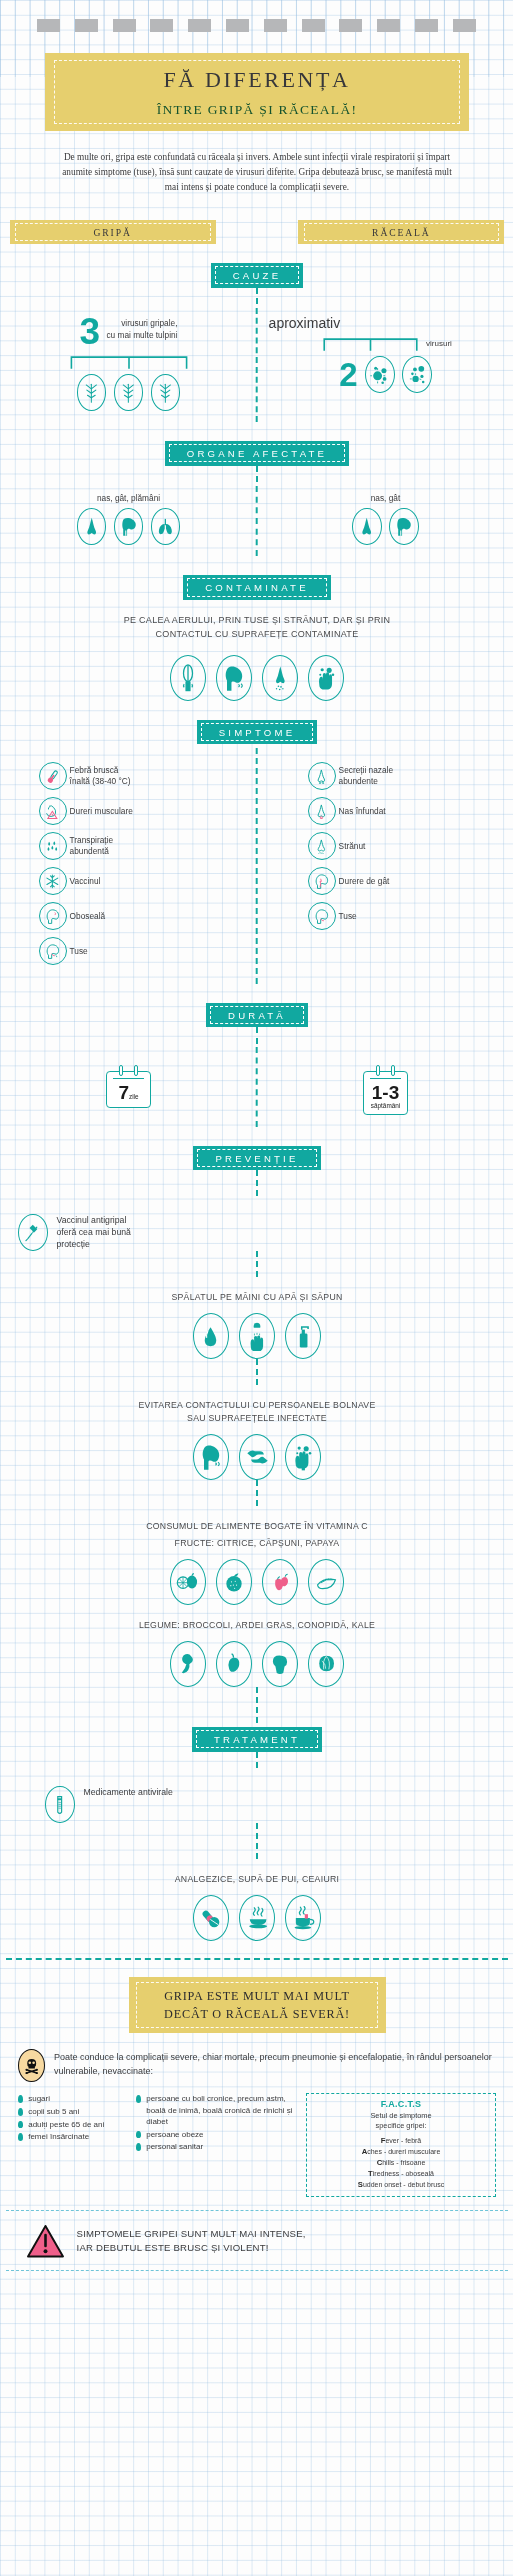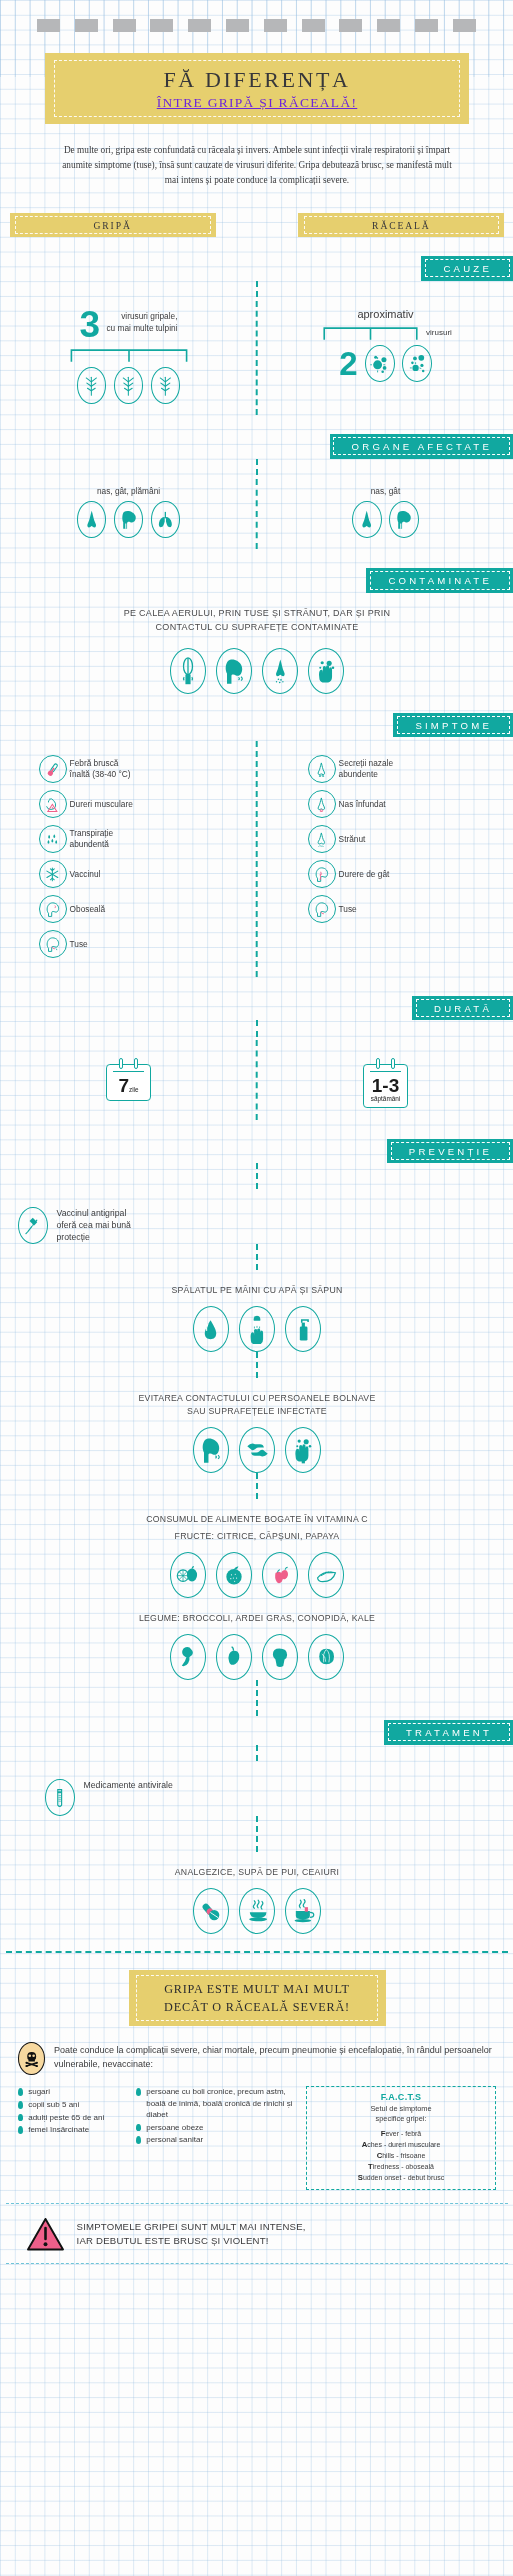"ÎNTRE GRIPĂ ȘI RĂCEALĂ!" .title-sub { color: #6d28d9 -> #14532d; margin-top: 3px -> 10px; text-decoration: underline -> none }
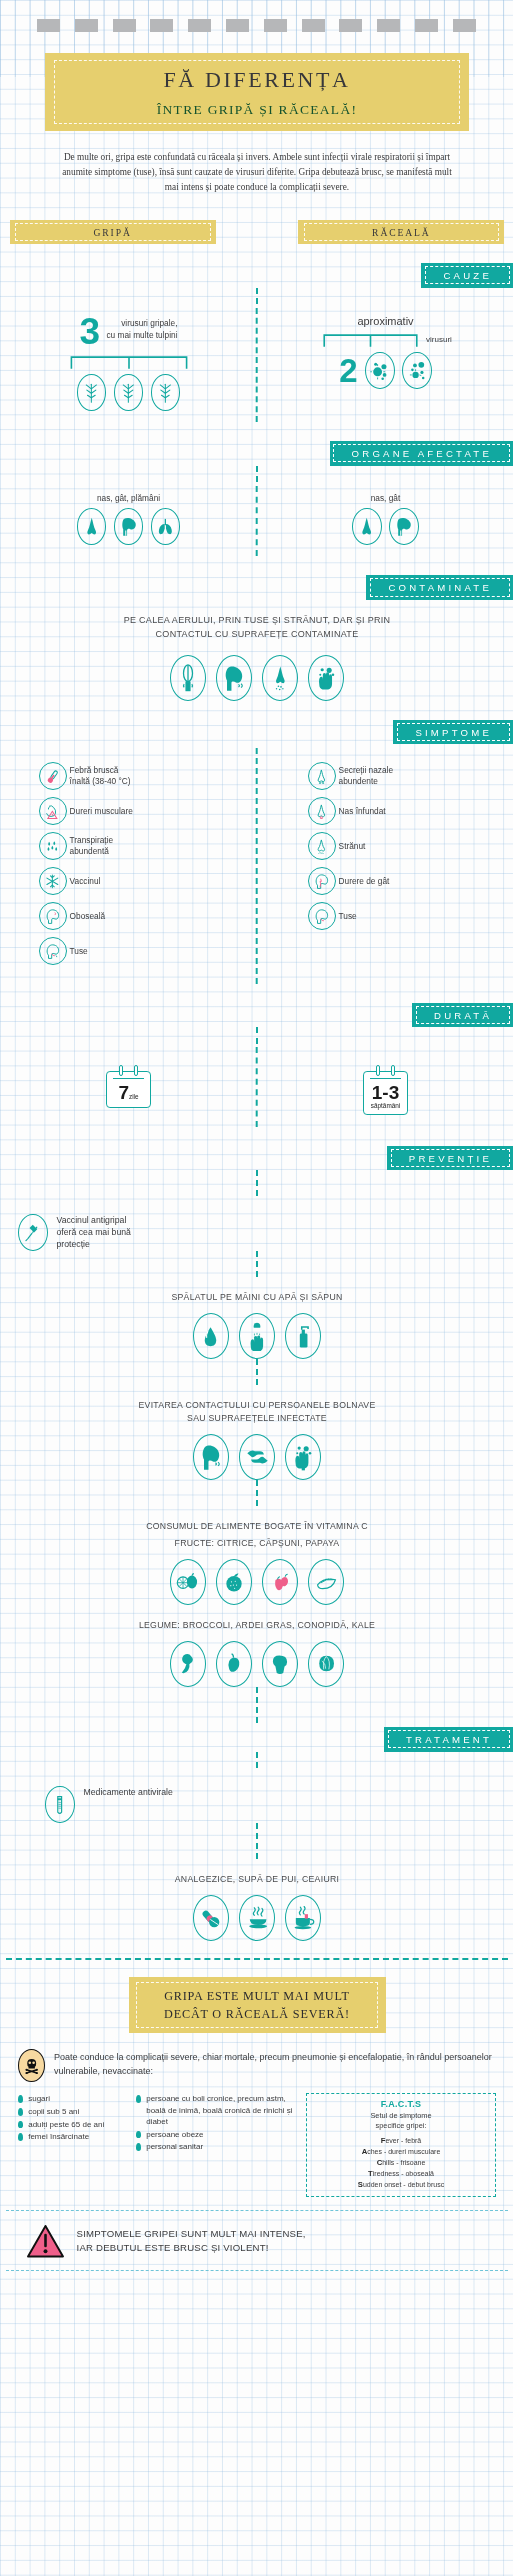"CAUZE" .sec-label-wrap { text-align: right -> center }
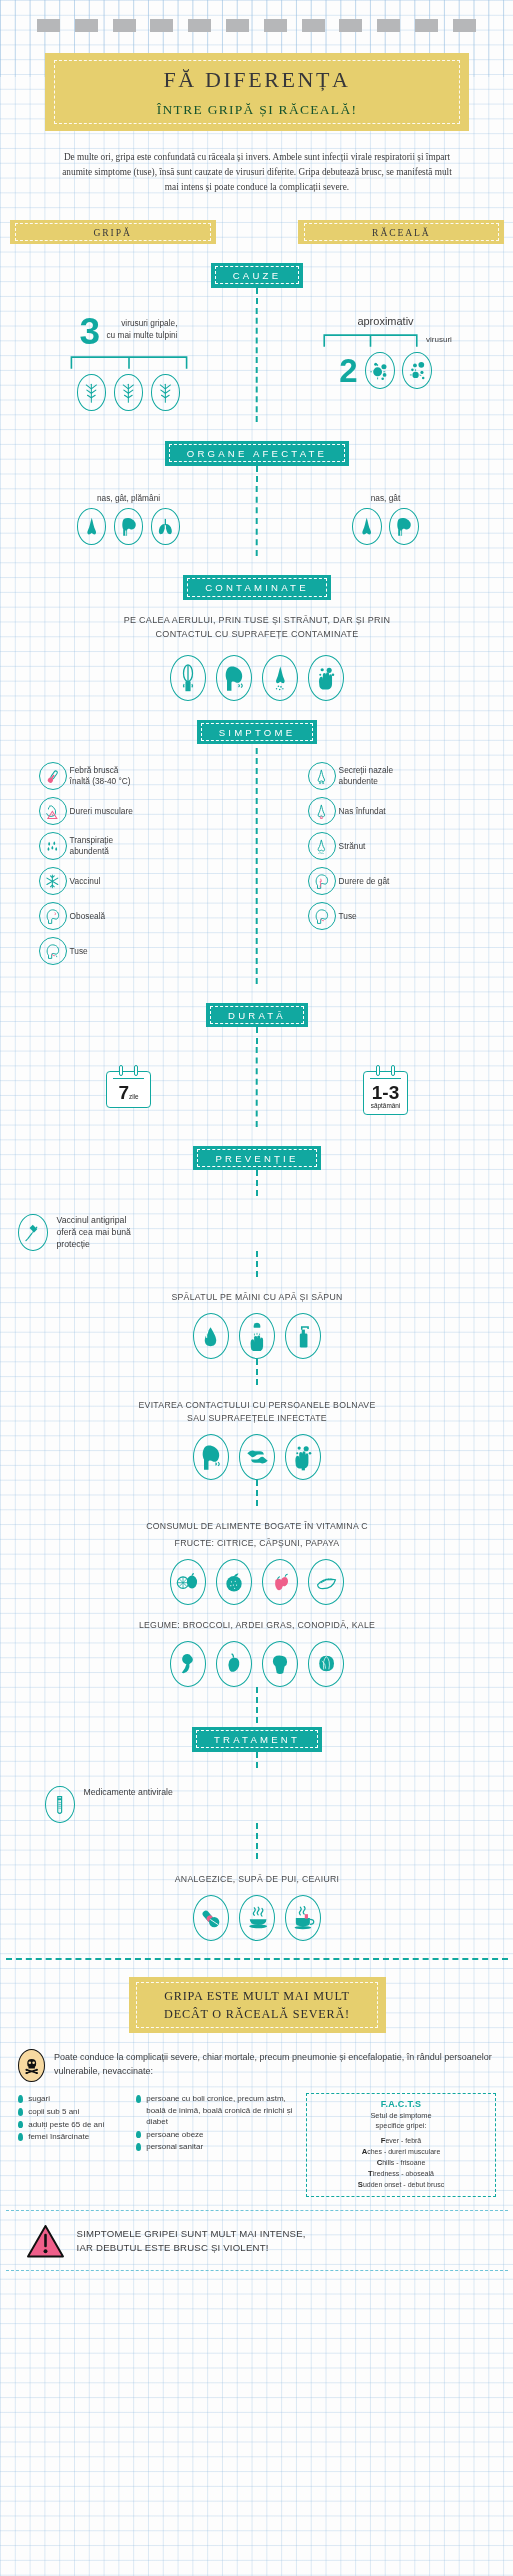"aproximativ" .approx-txt { font-size: 11px -> 14px; text-align: center -> none }
